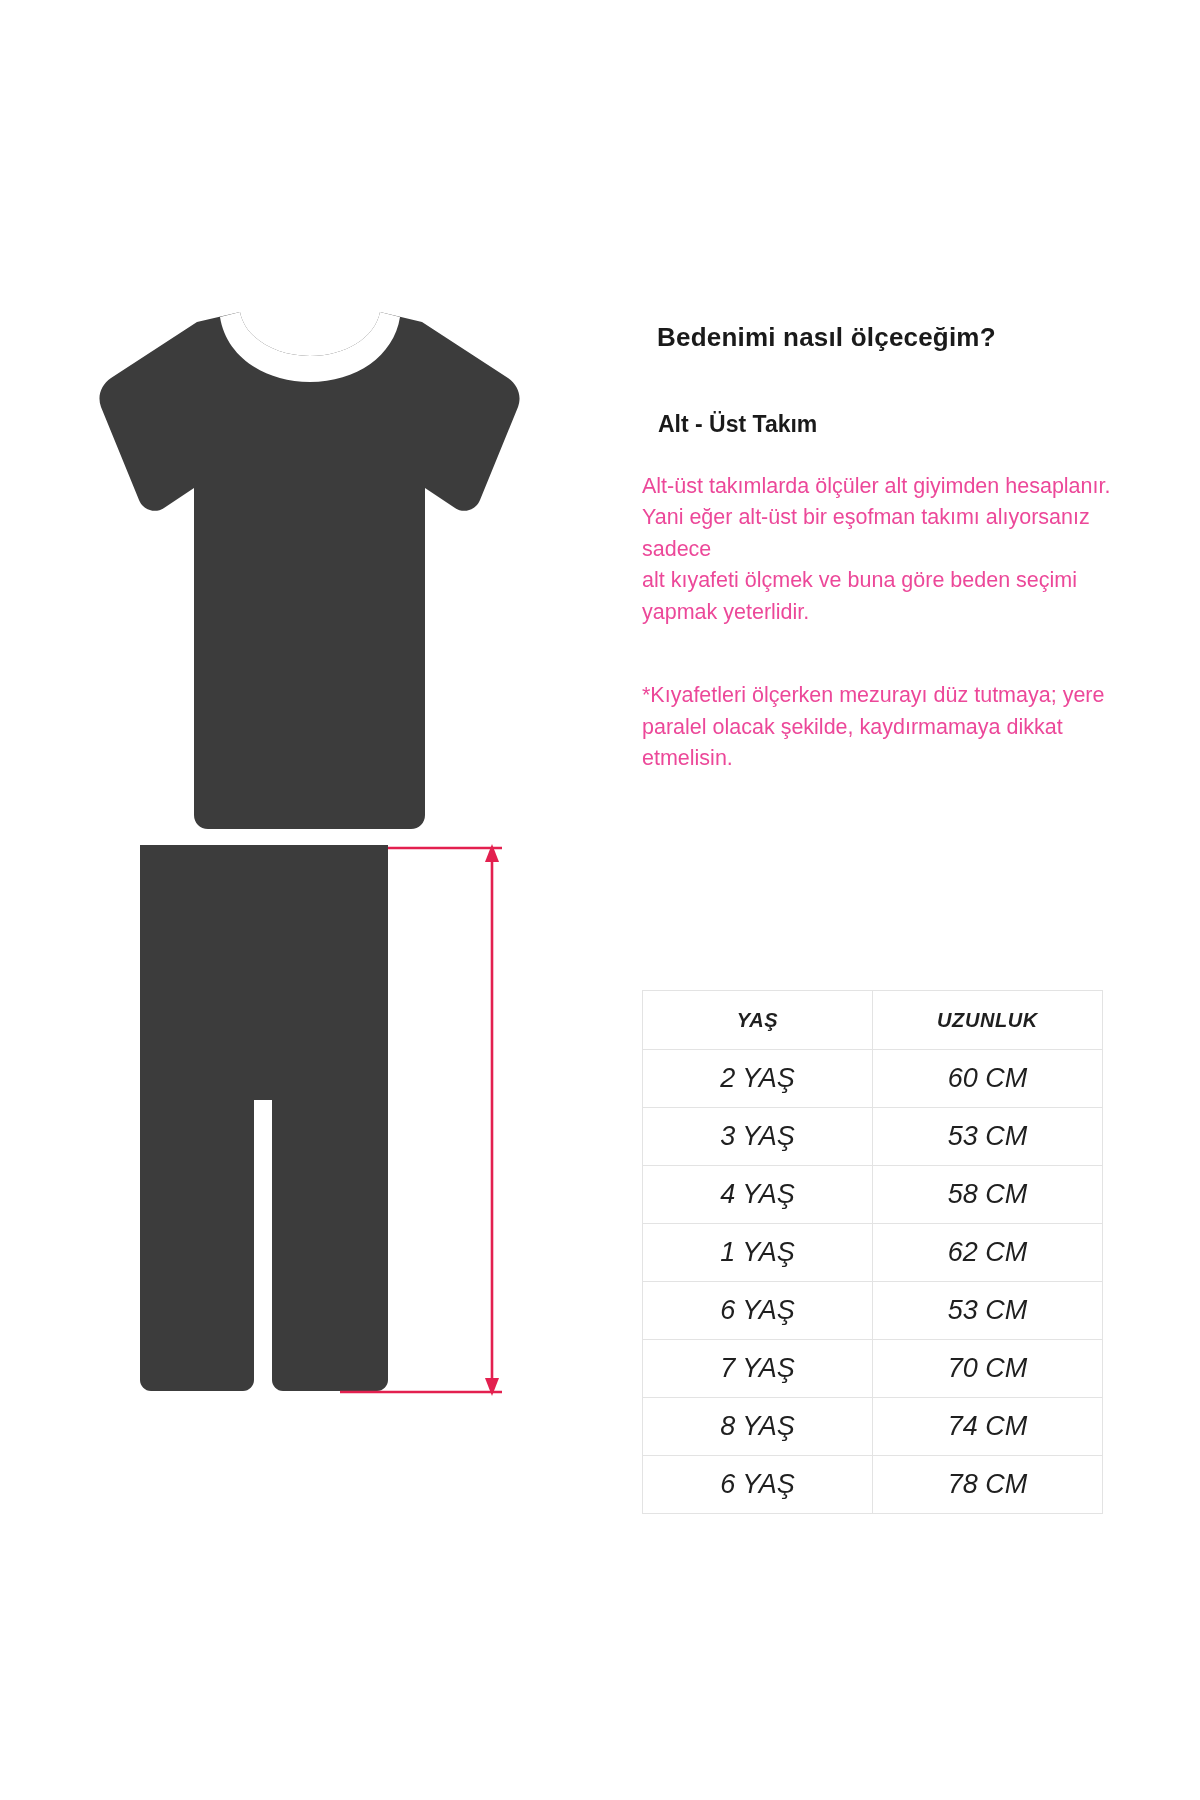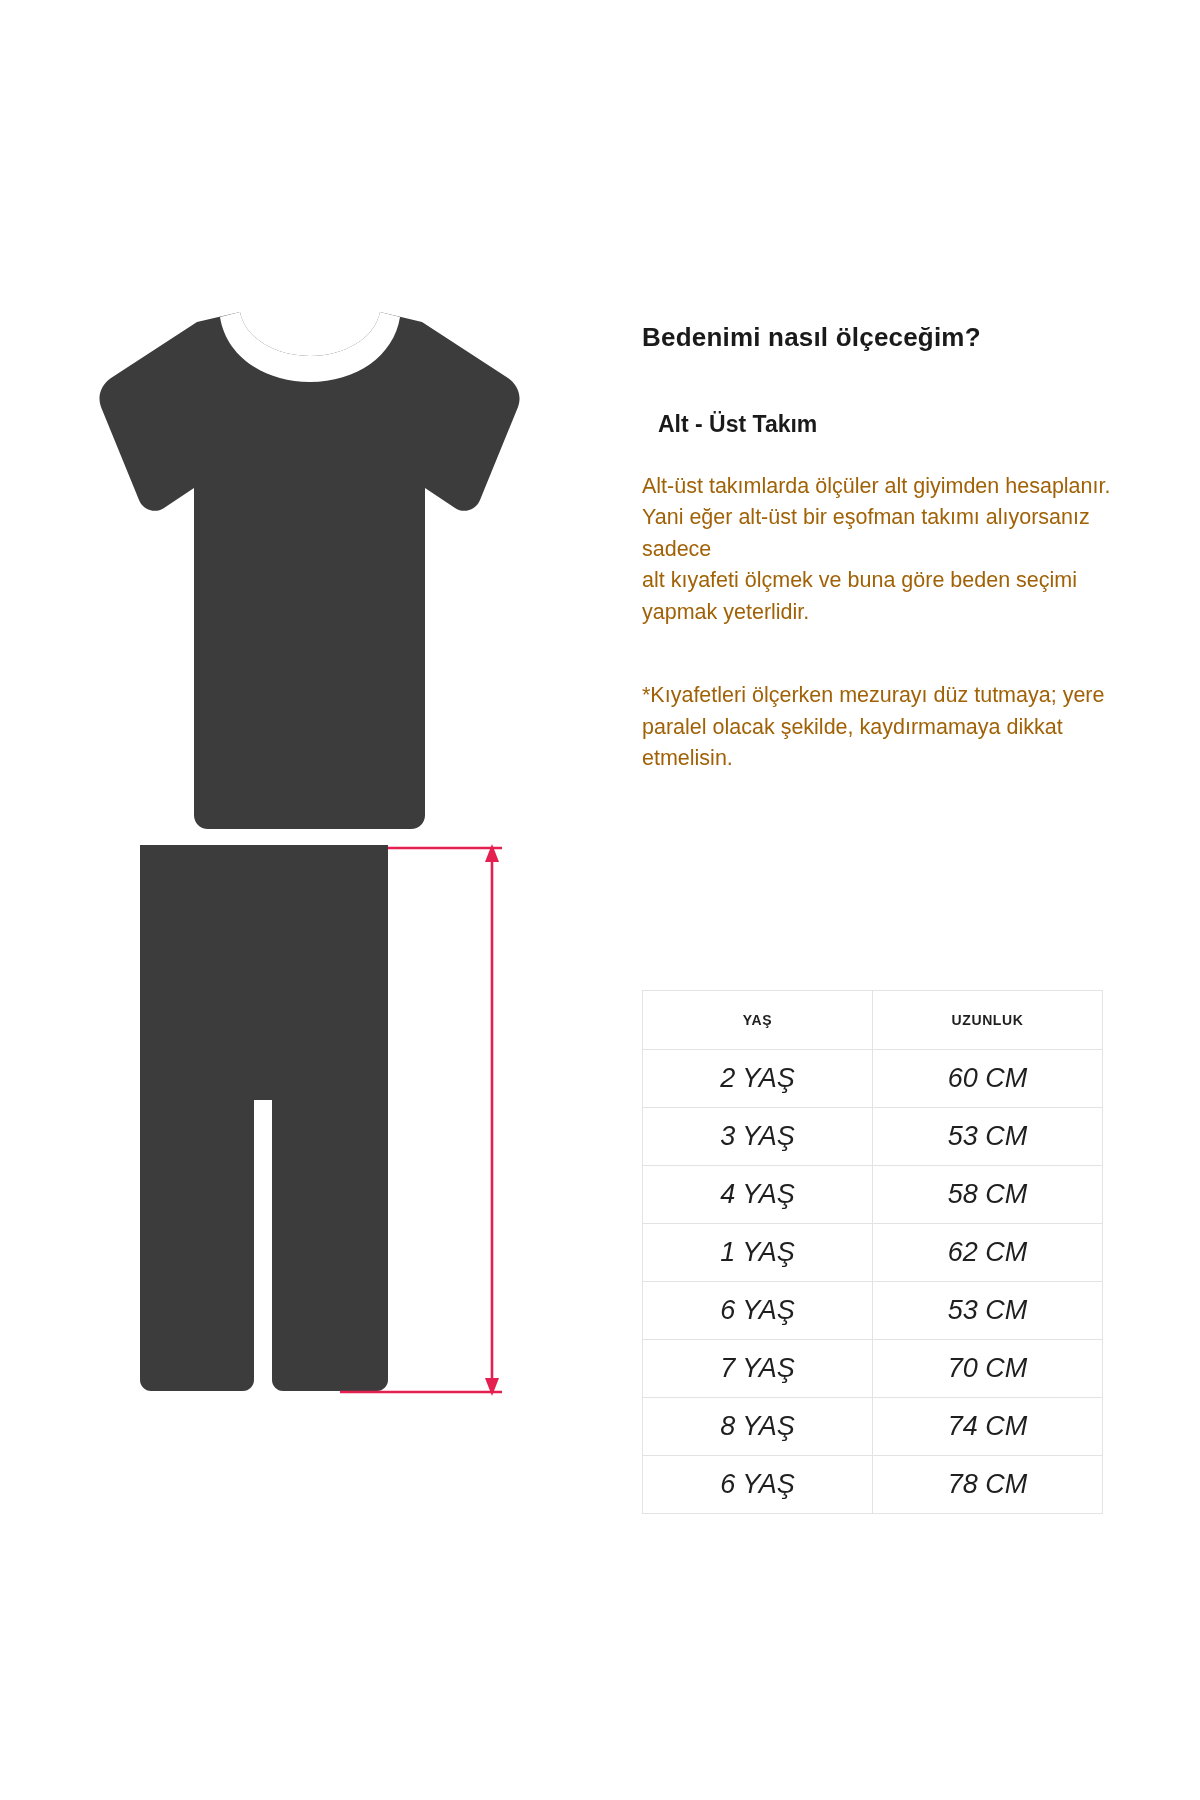"Bedenimi nasıl ölçeceğim?" #main-title { margin: 0 0 58px 0 -> 0 0 58px 15px }
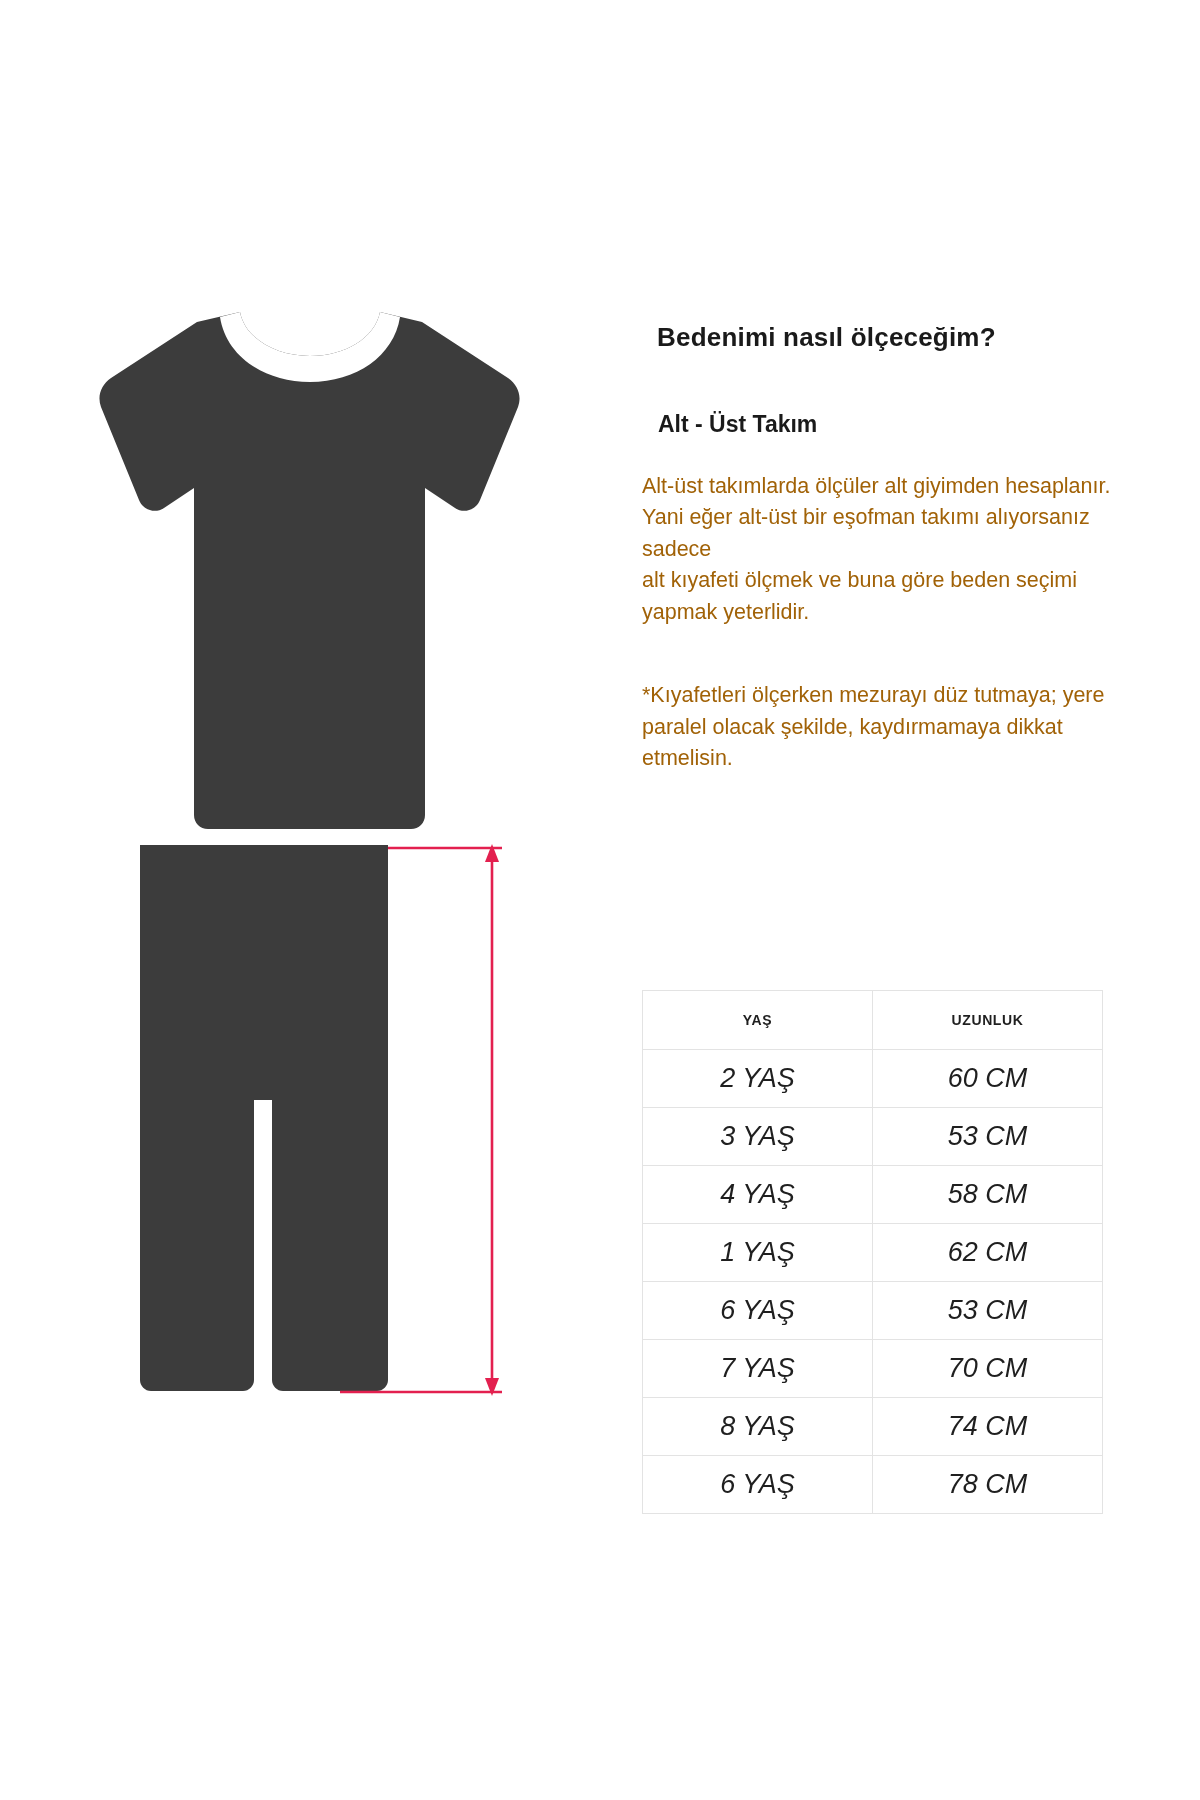"Alt-üst takımlarda ölçüler alt giyimden" .para { color: #a16207 -> #ec4899 }
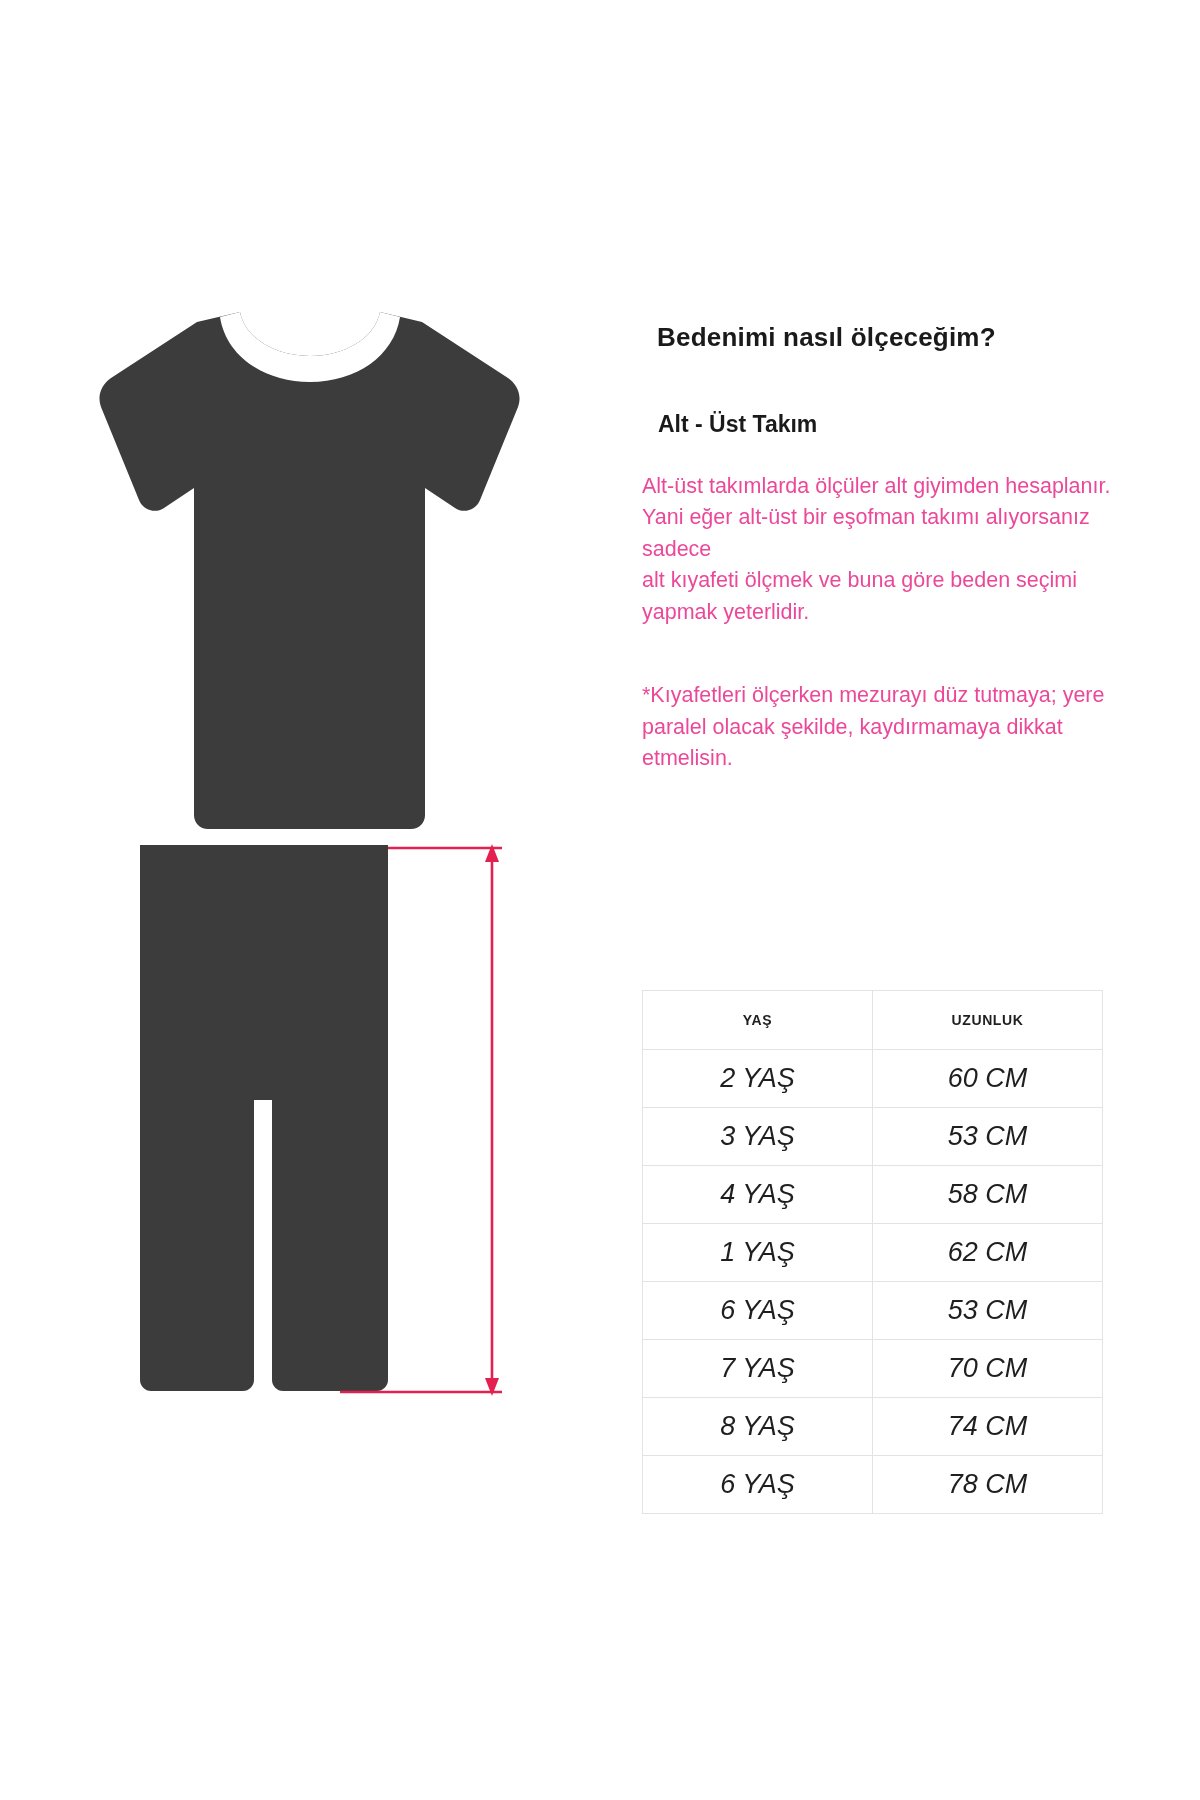"YAŞ" table th { font-size: 14px -> 20px; font-style: none -> italic }
